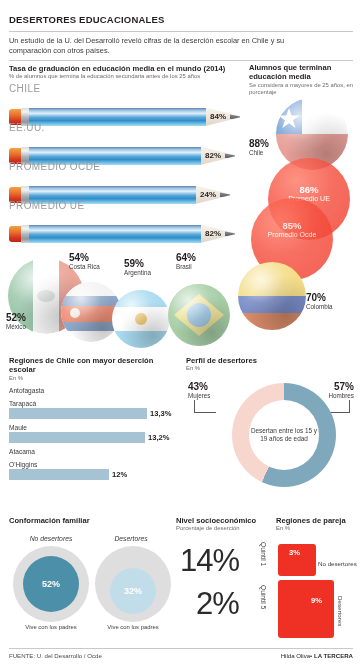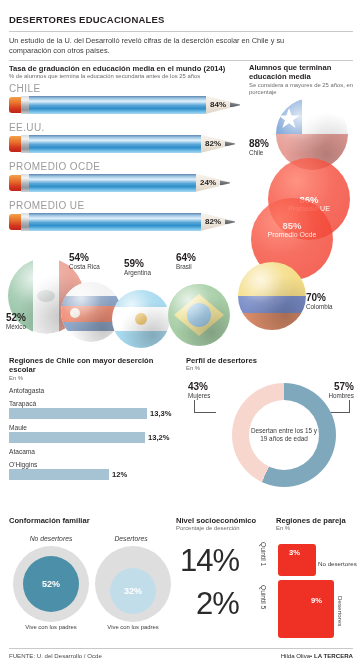"84%" .pencil { margin-top: 1px -> 13px }
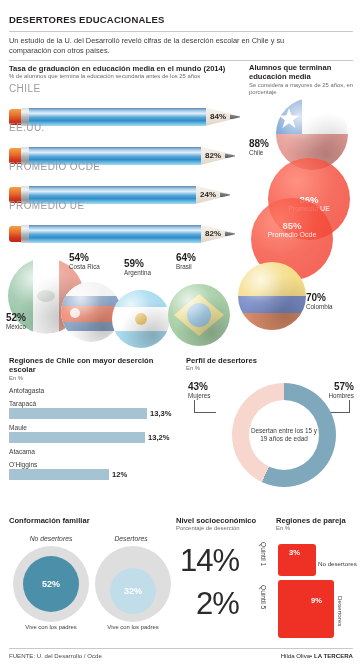"86%" div.bn { margin-top: 36px -> 26px }
